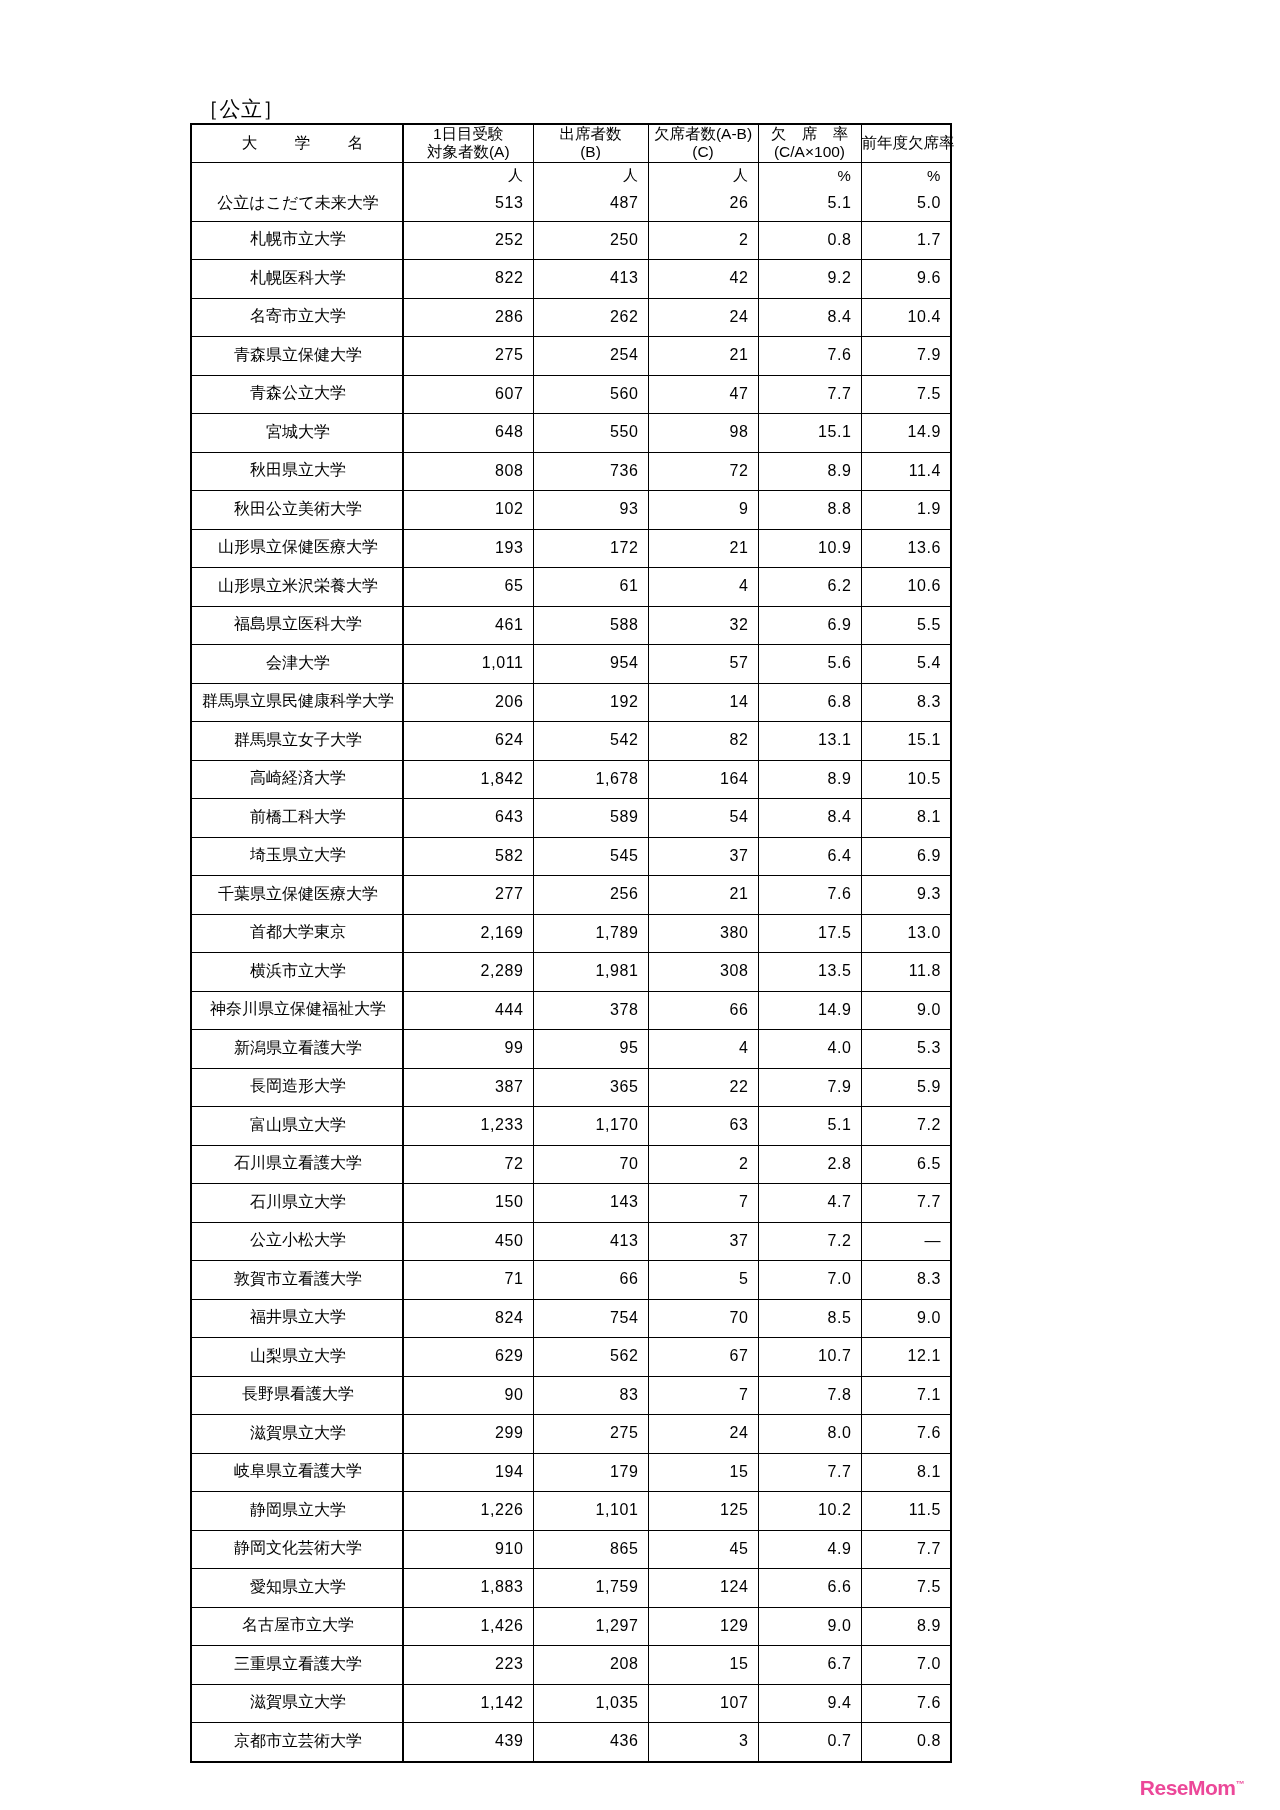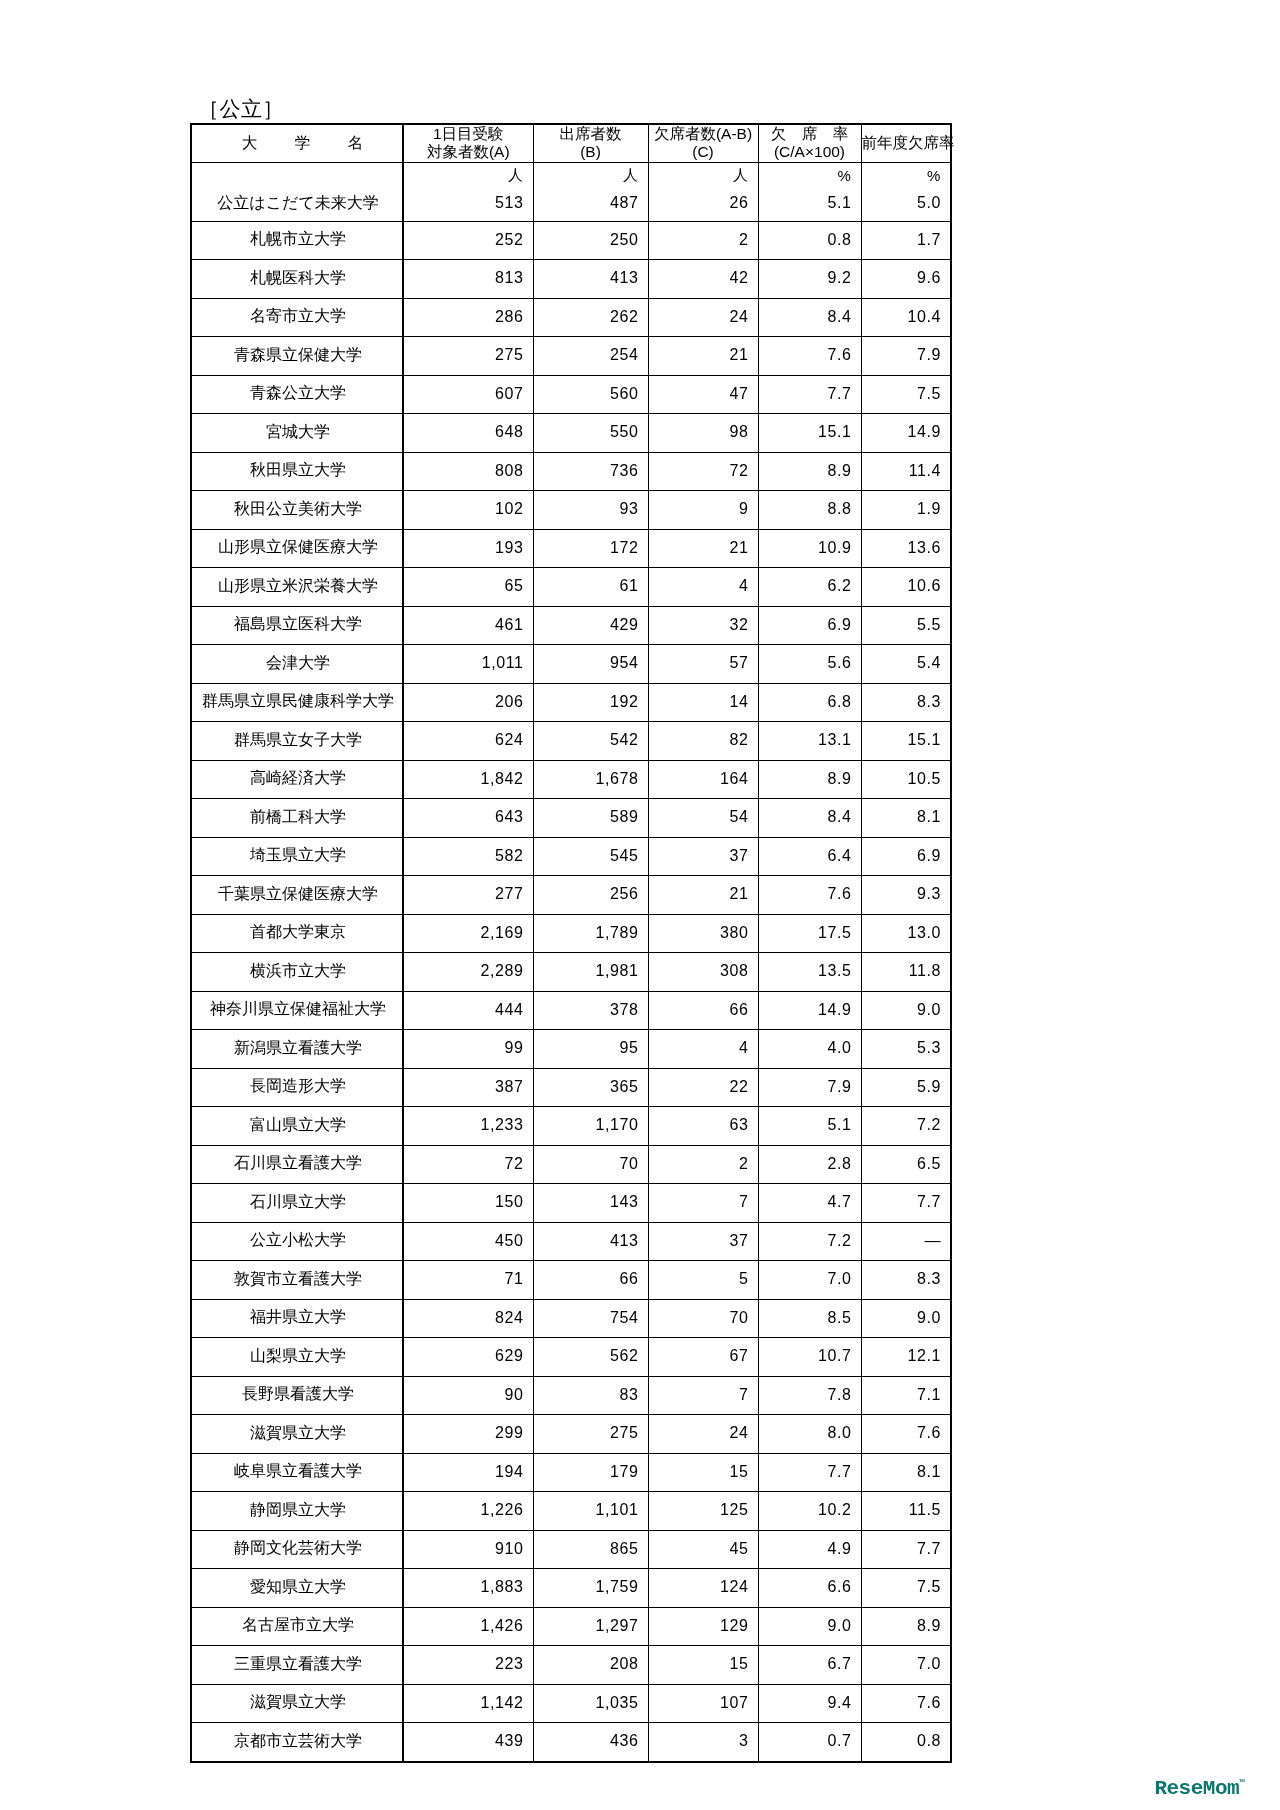"813" td.num { text: 813 -> 822 }
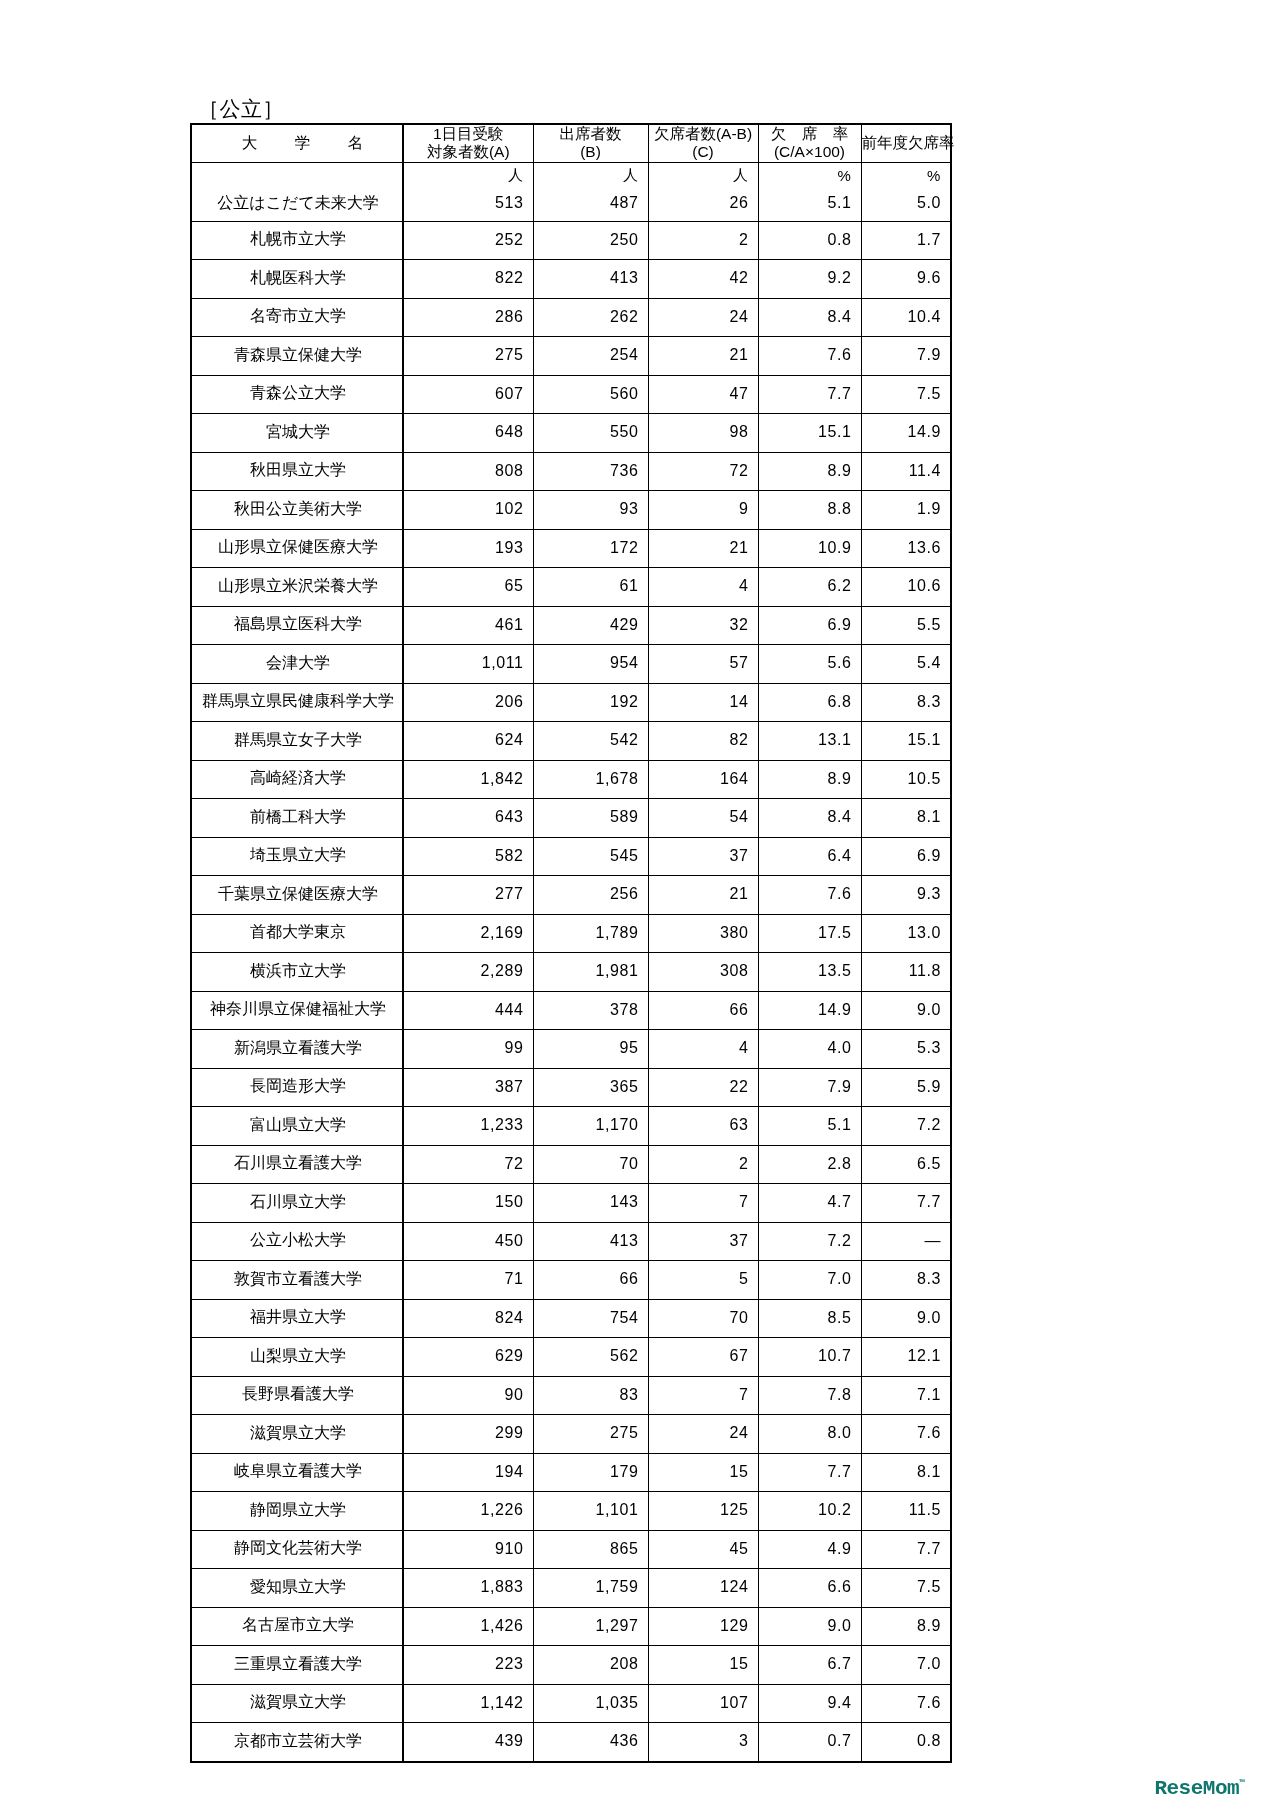"429" td.num { text: 429 -> 588 }
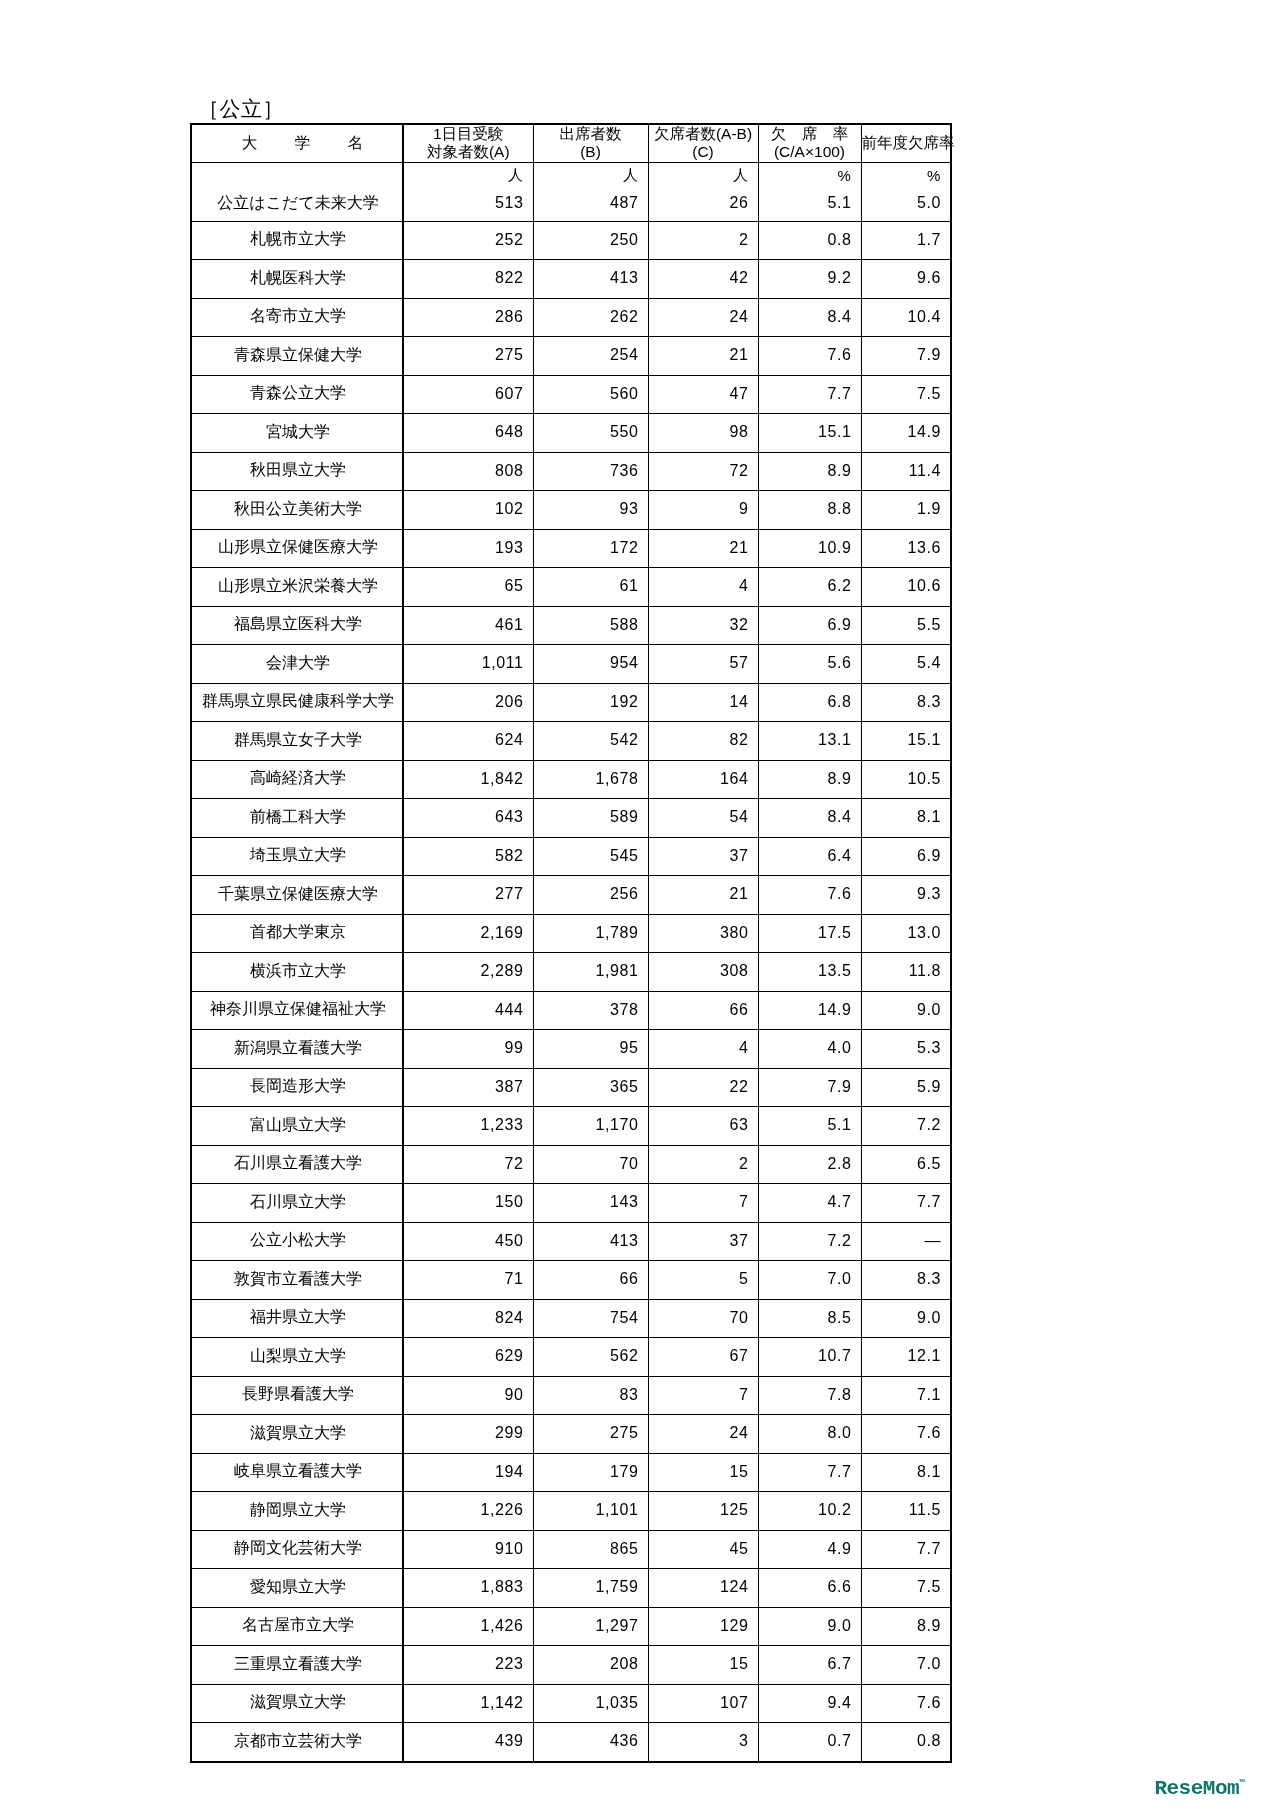"ReseMom™" .watermark { color: #0f766e -> #ec4899; font-family: Liberation Mono, monospace -> Liberation Sans, sans-serif }
